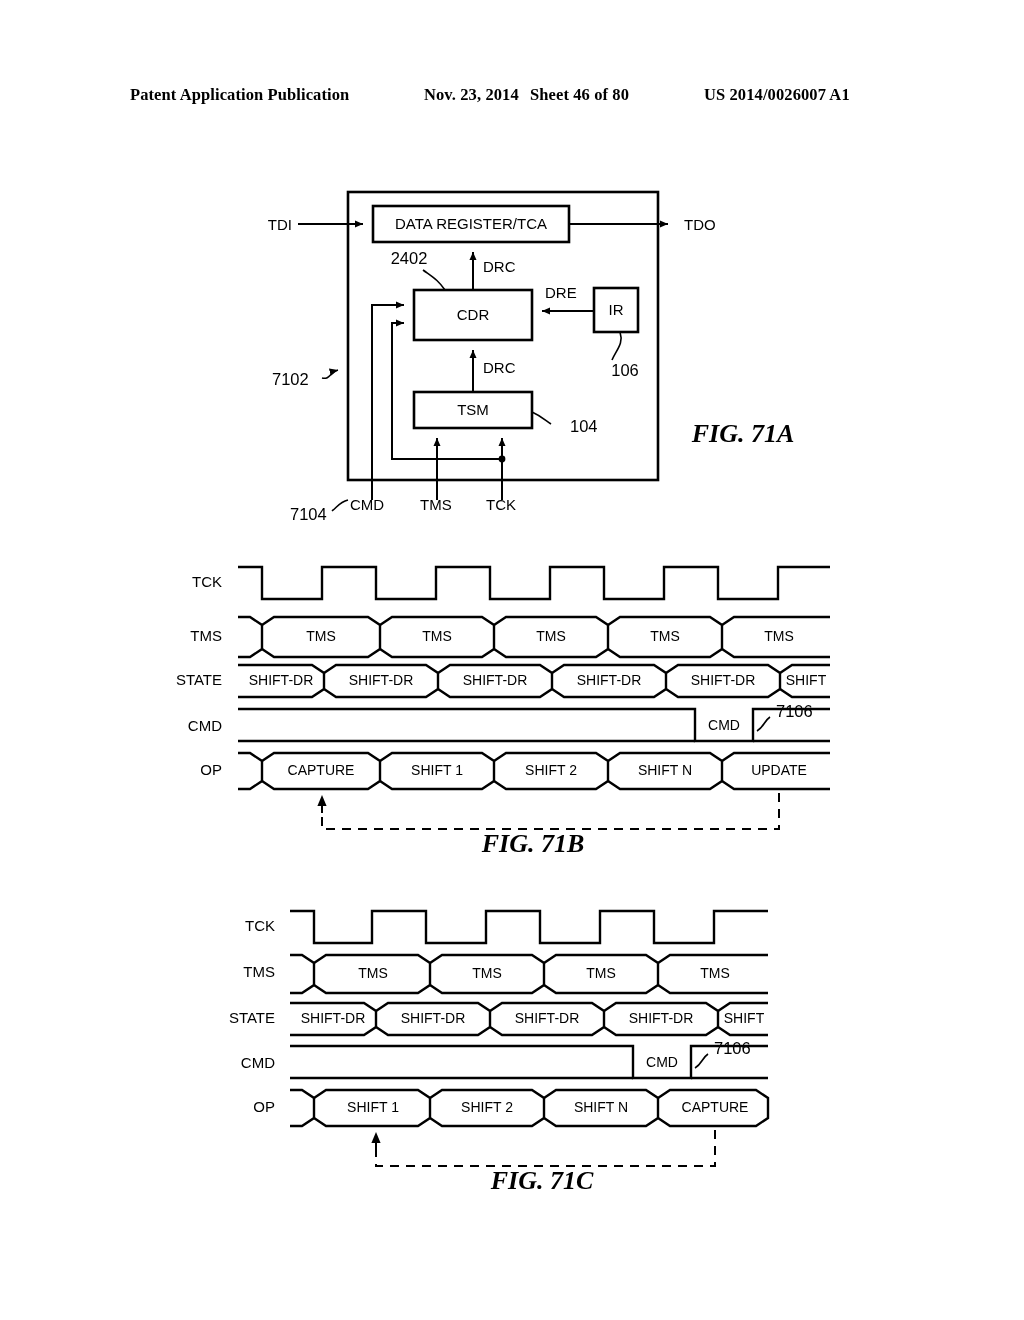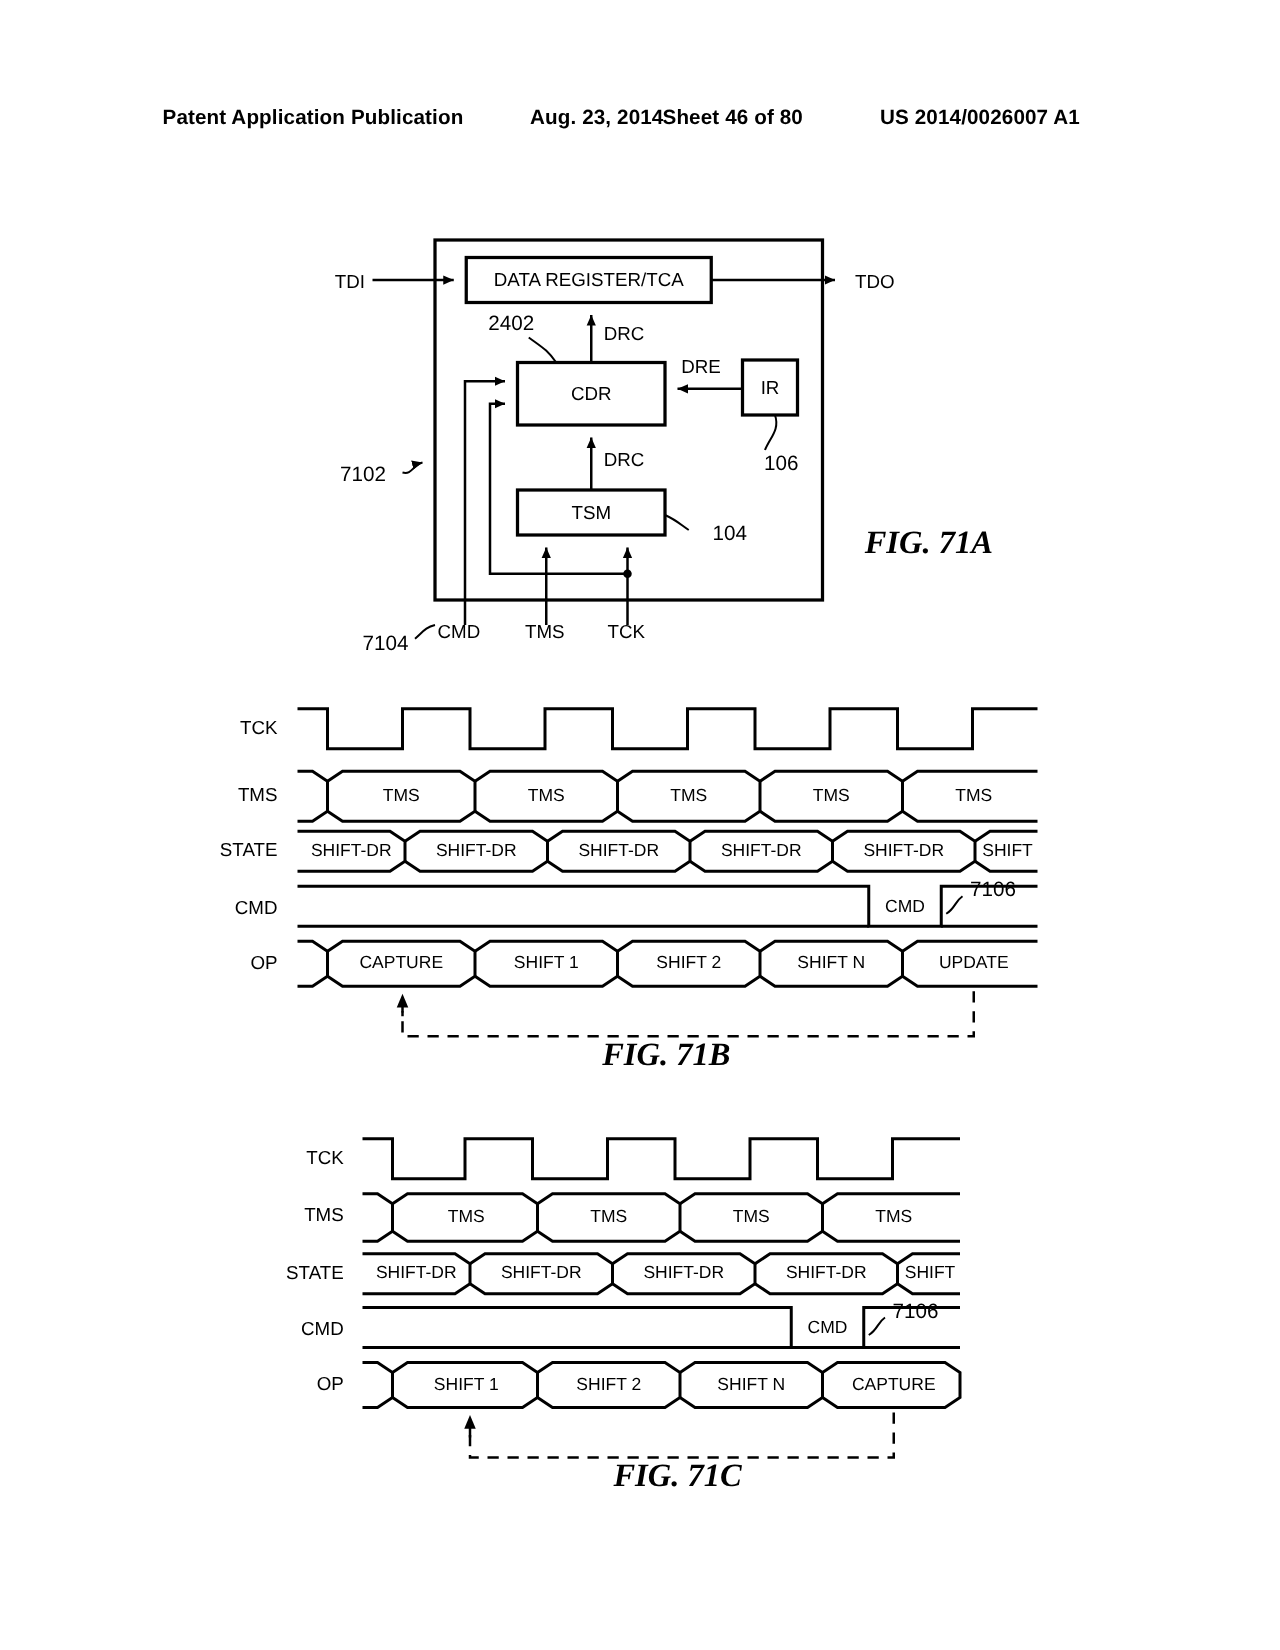"Patent Application Publication" #page-header { font-family: Liberation Sans, sans-serif -> Liberation Serif, serif }
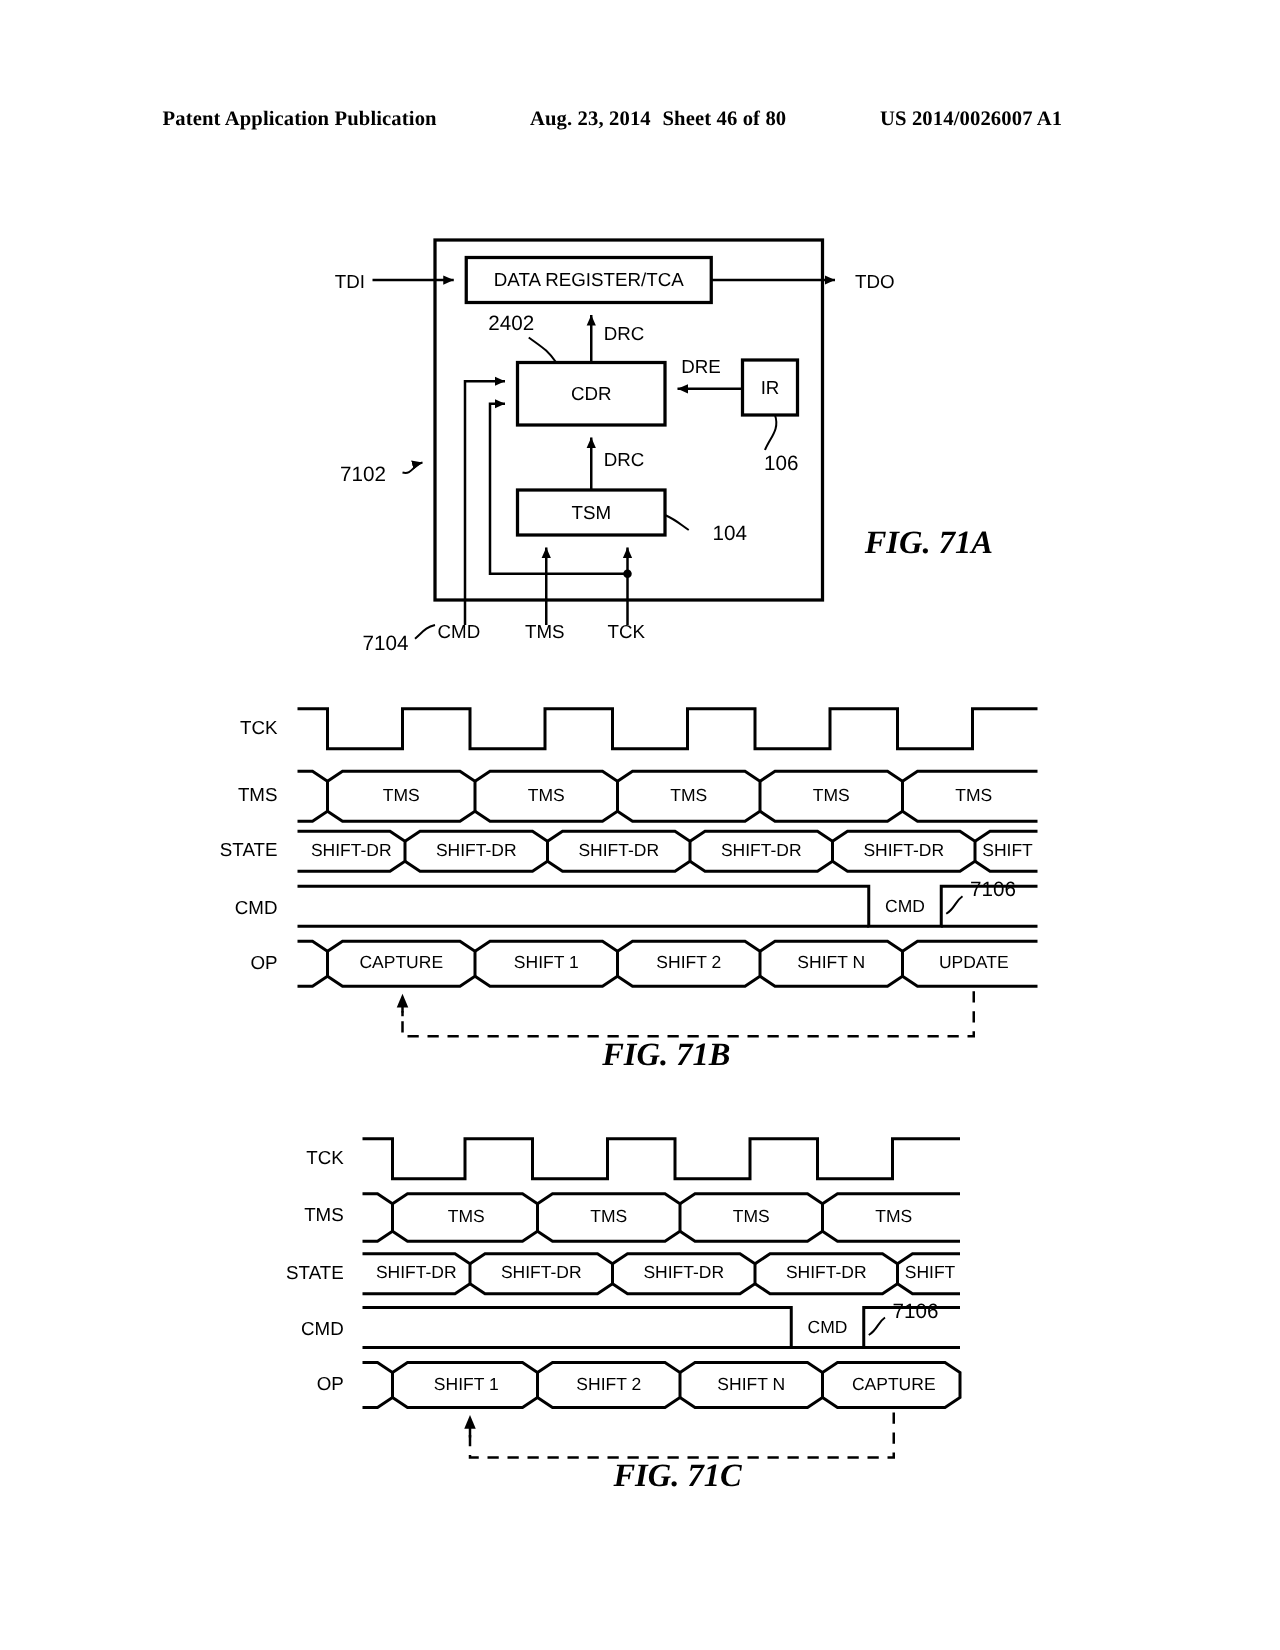"Aug. 23, 2014" span.hdr-date { text: Aug -> Nov }
